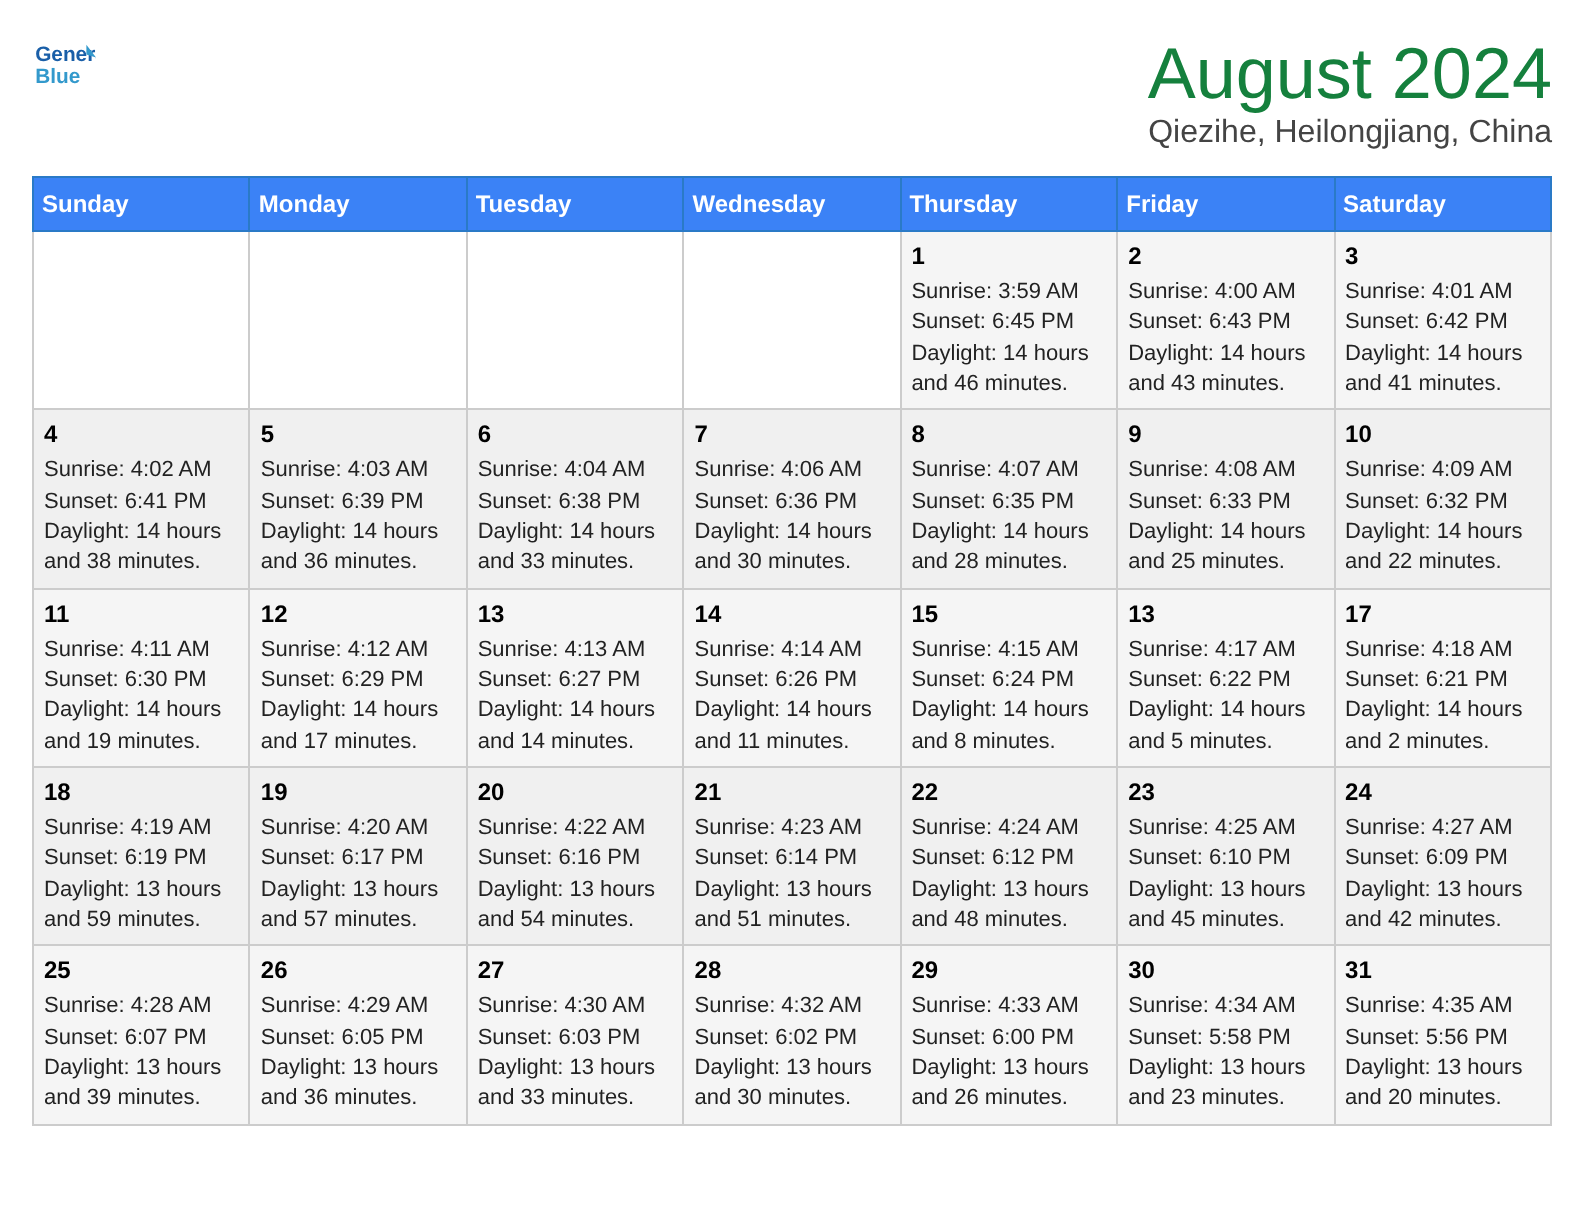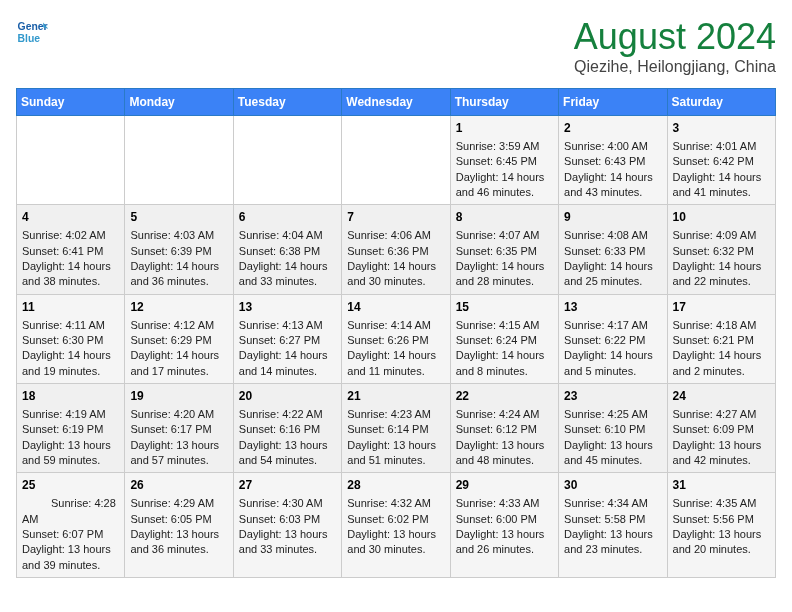"Sunrise: 4:28 AM" span.day-info { margin-left: 29px -> none }
